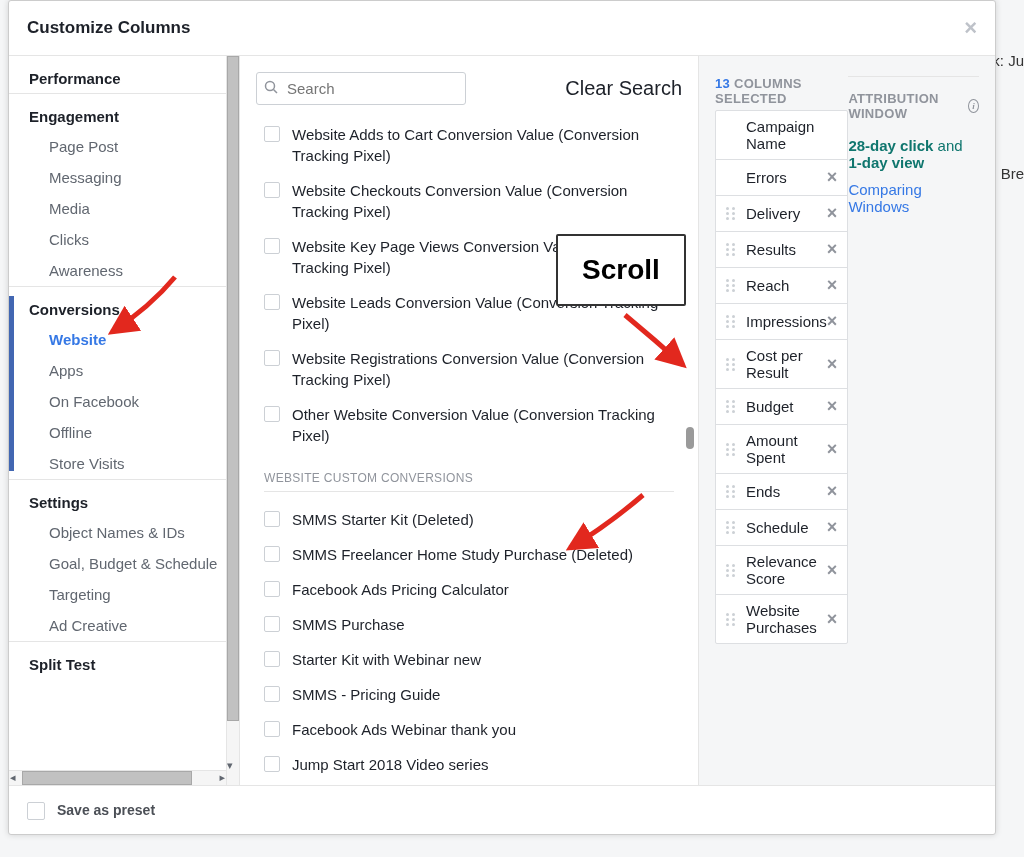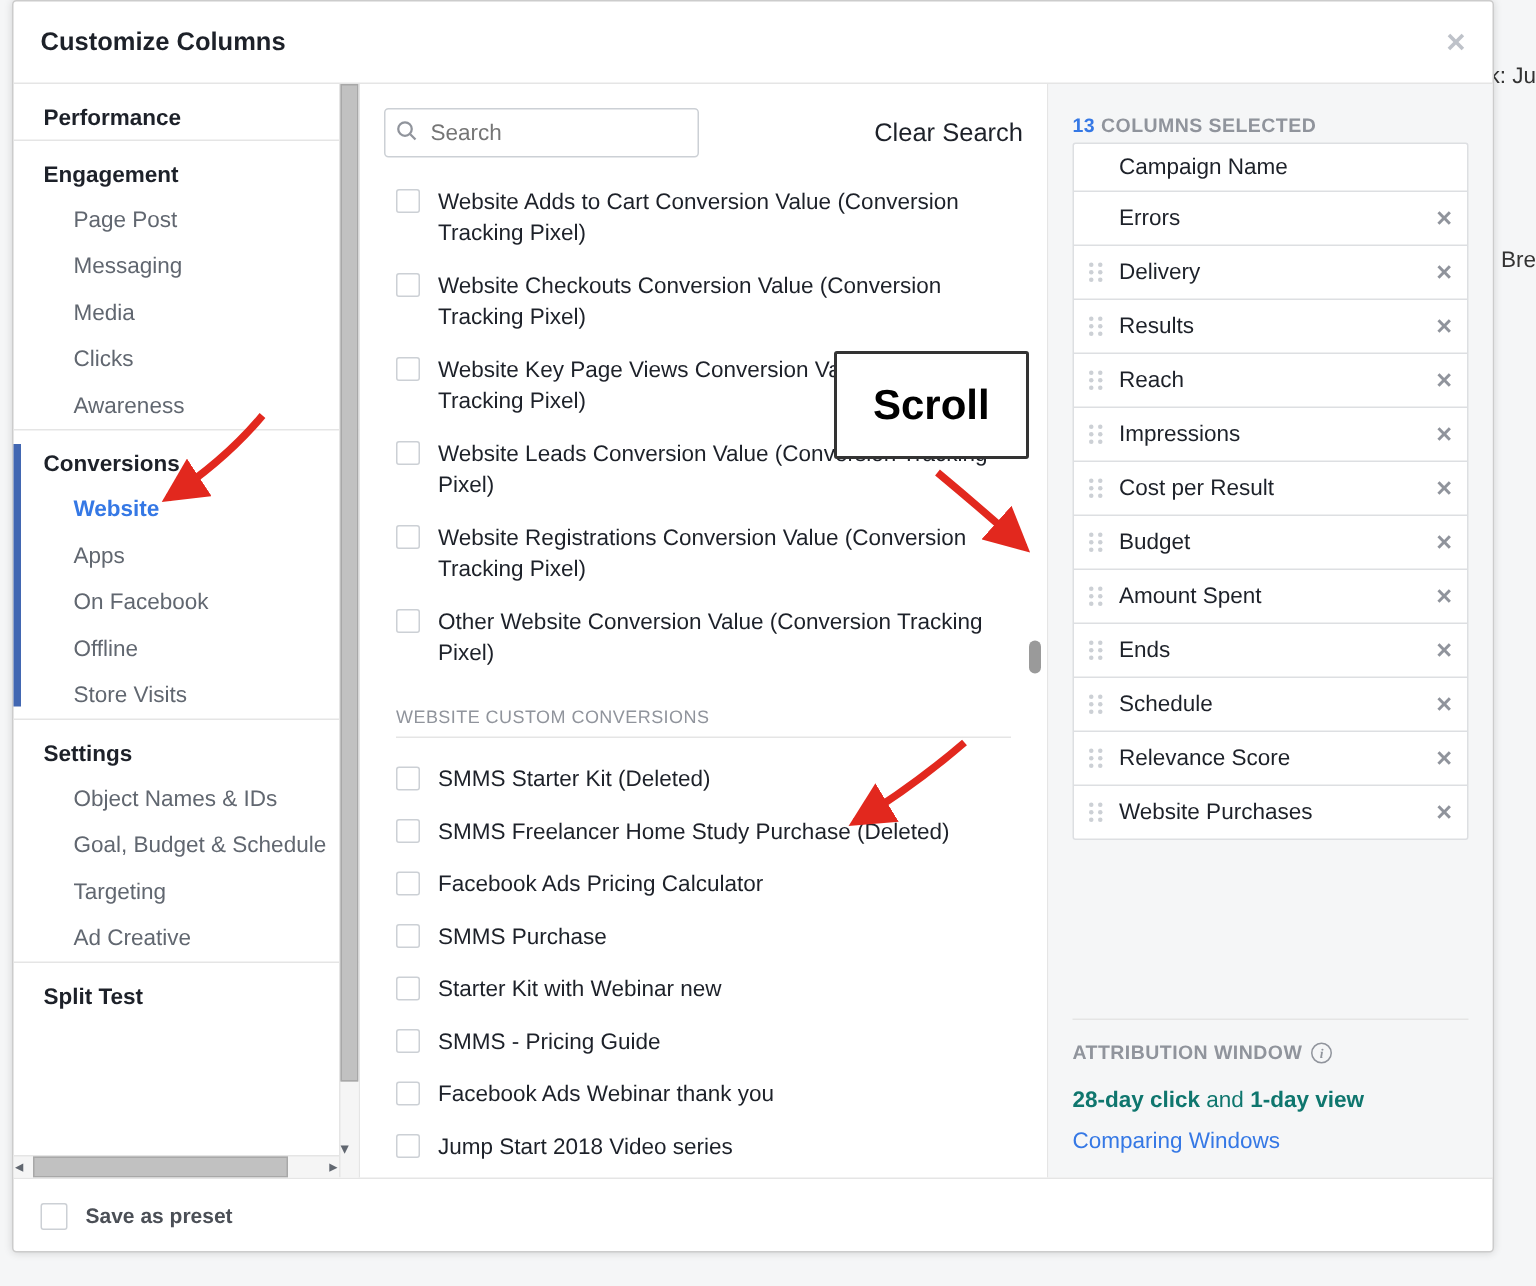"k: Ju" .bg1 { top: 42px -> 52px }
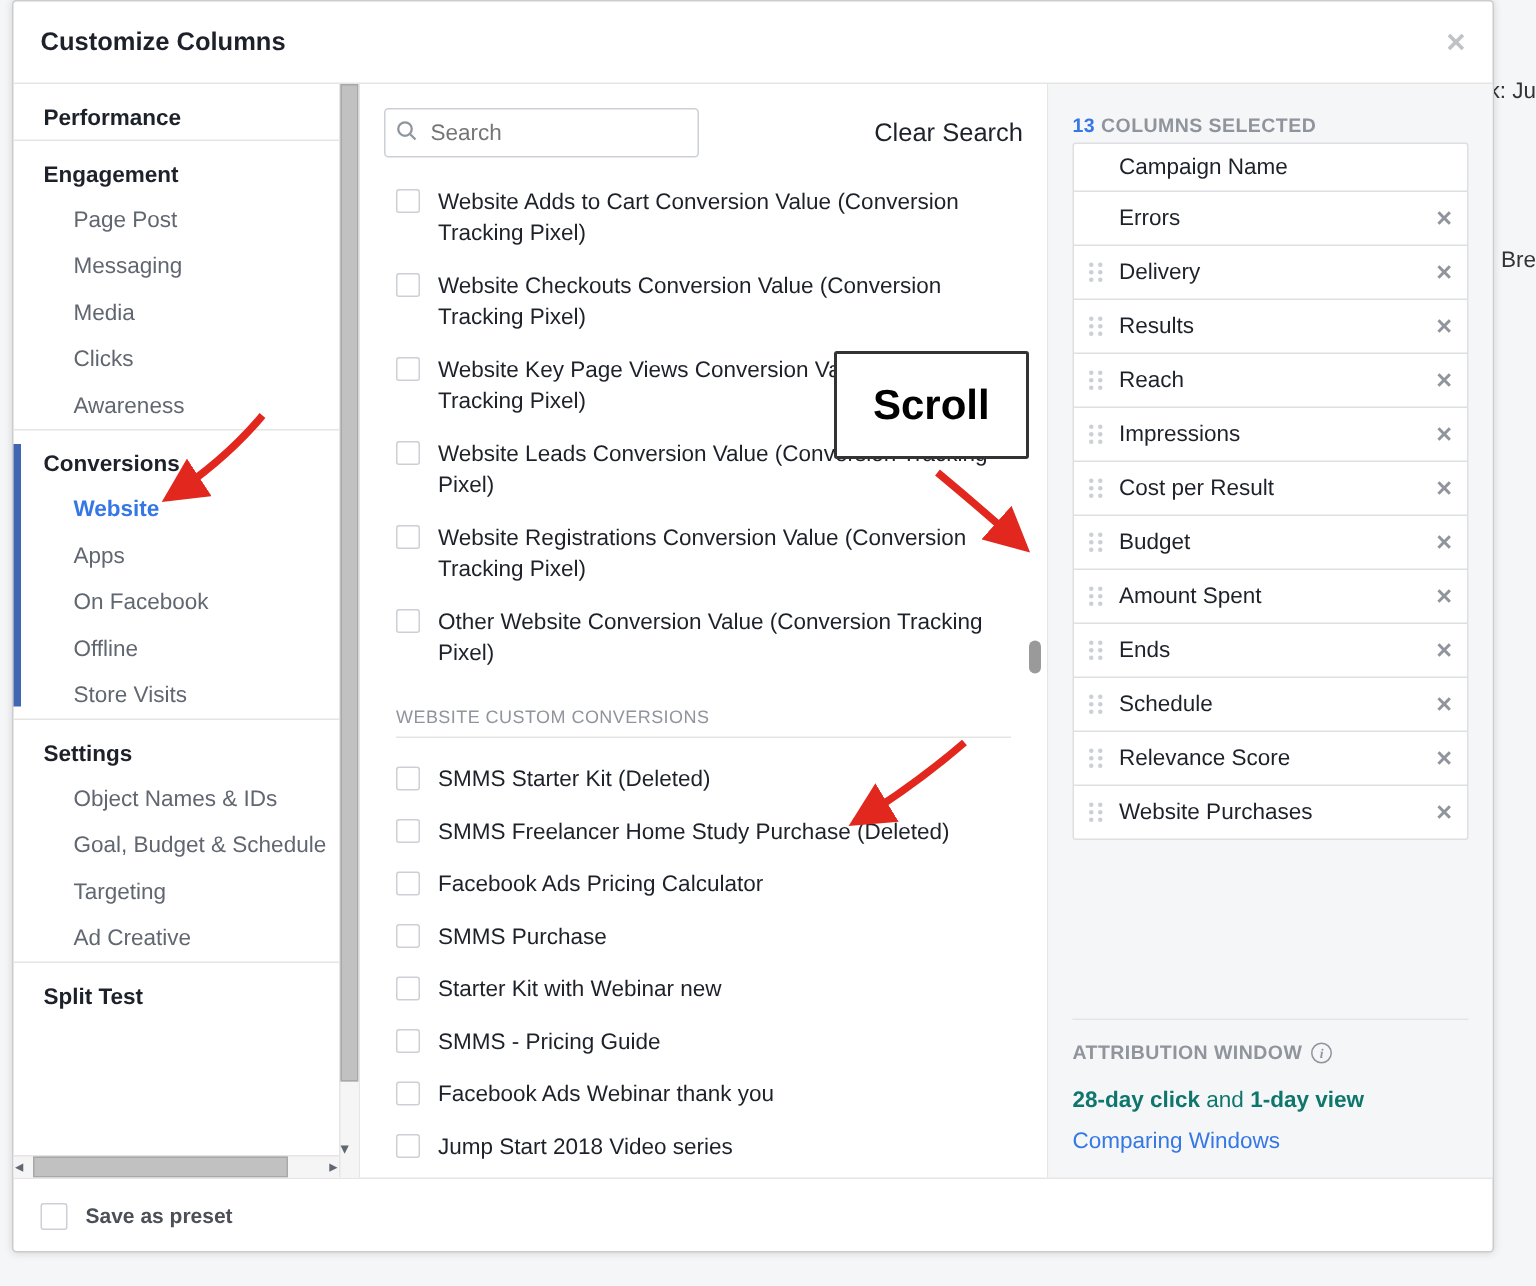"Clear Search" .clear-search { font-size: 17px -> 20px }
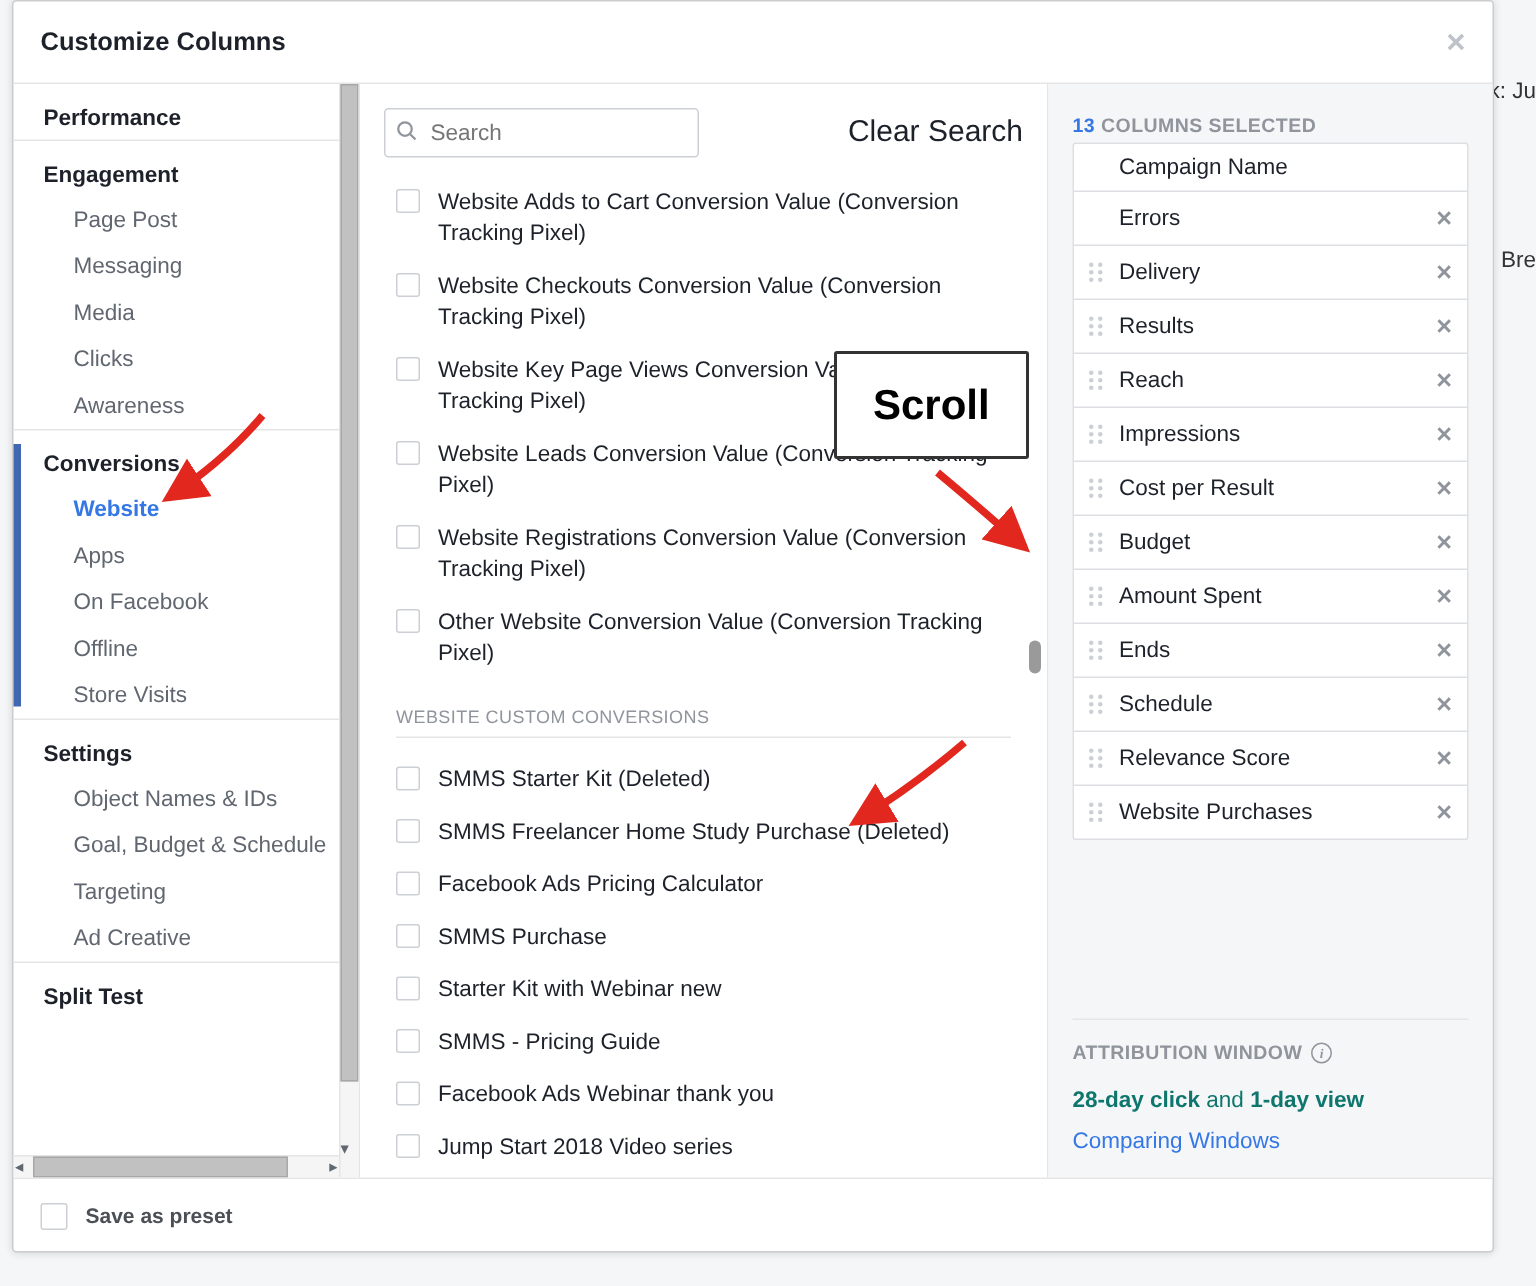"13 COLUMNS SELECTED" .right { flex-direction: column -> none }
